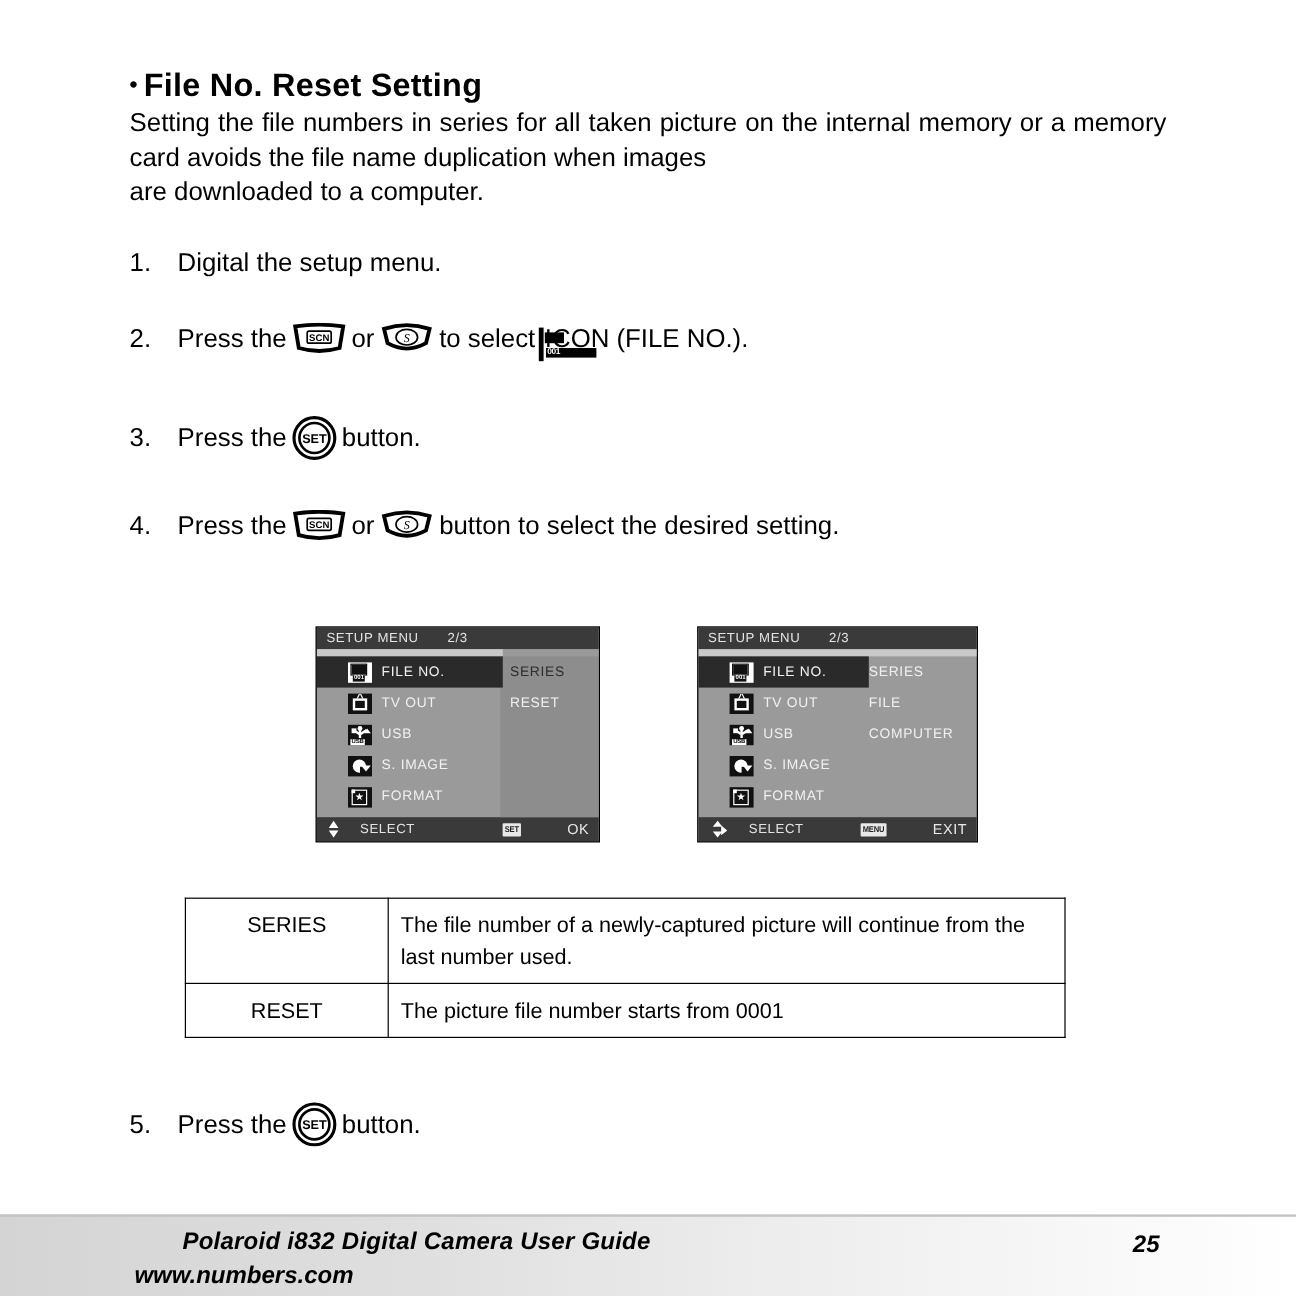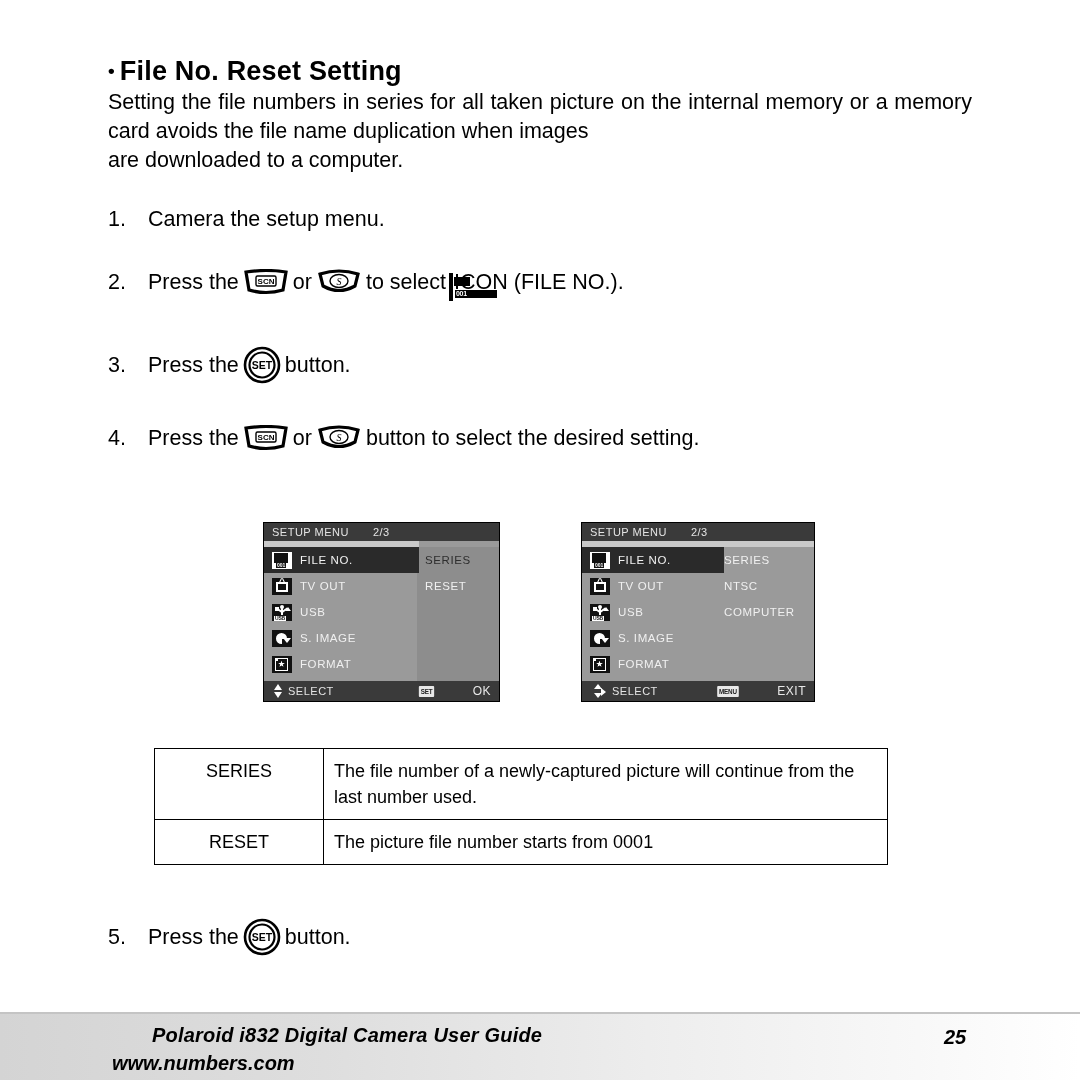"Camera the setup menu." span { text: Camera -> Digital }
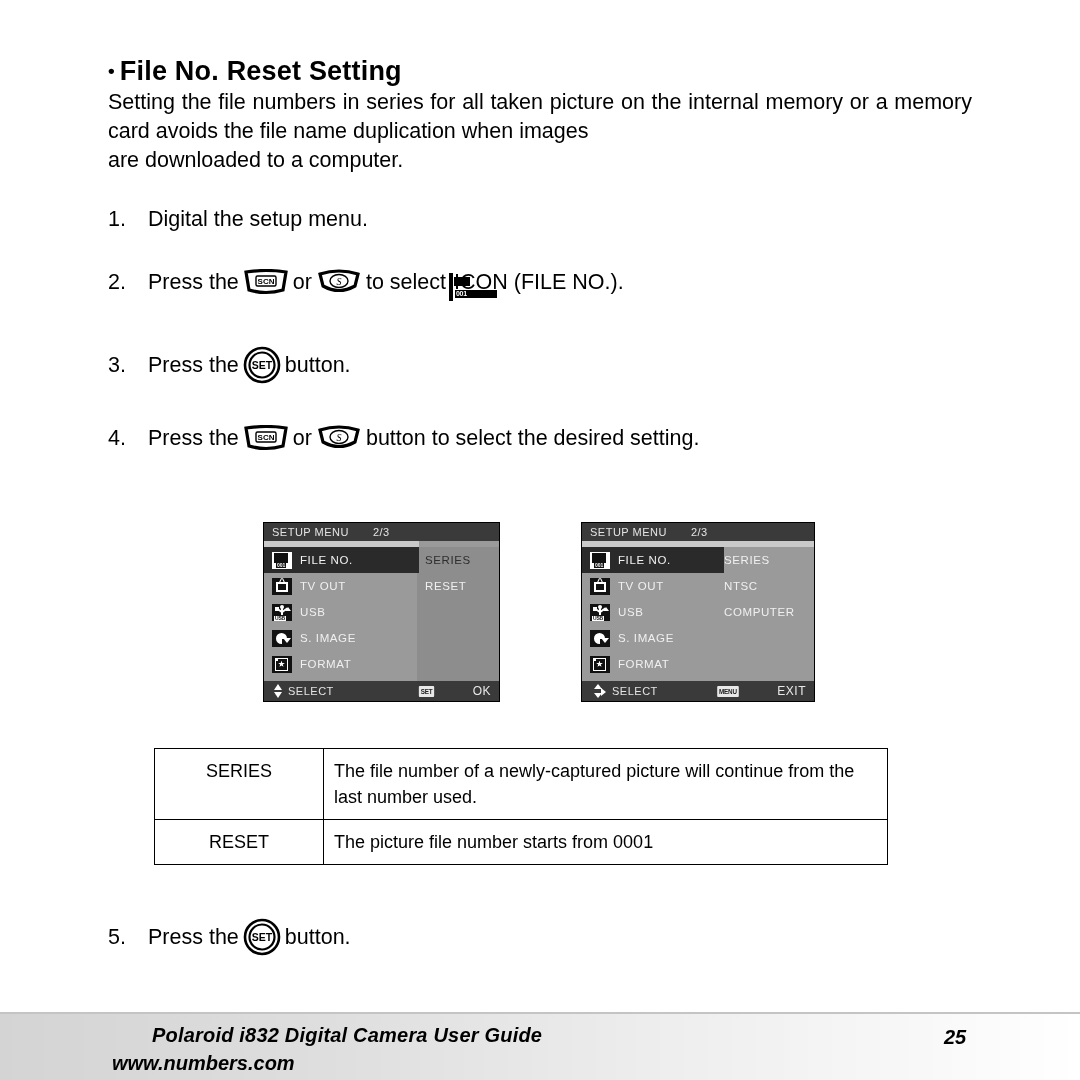"FILE NO." .lcd-leftcol { padding-left: none -> 18px }
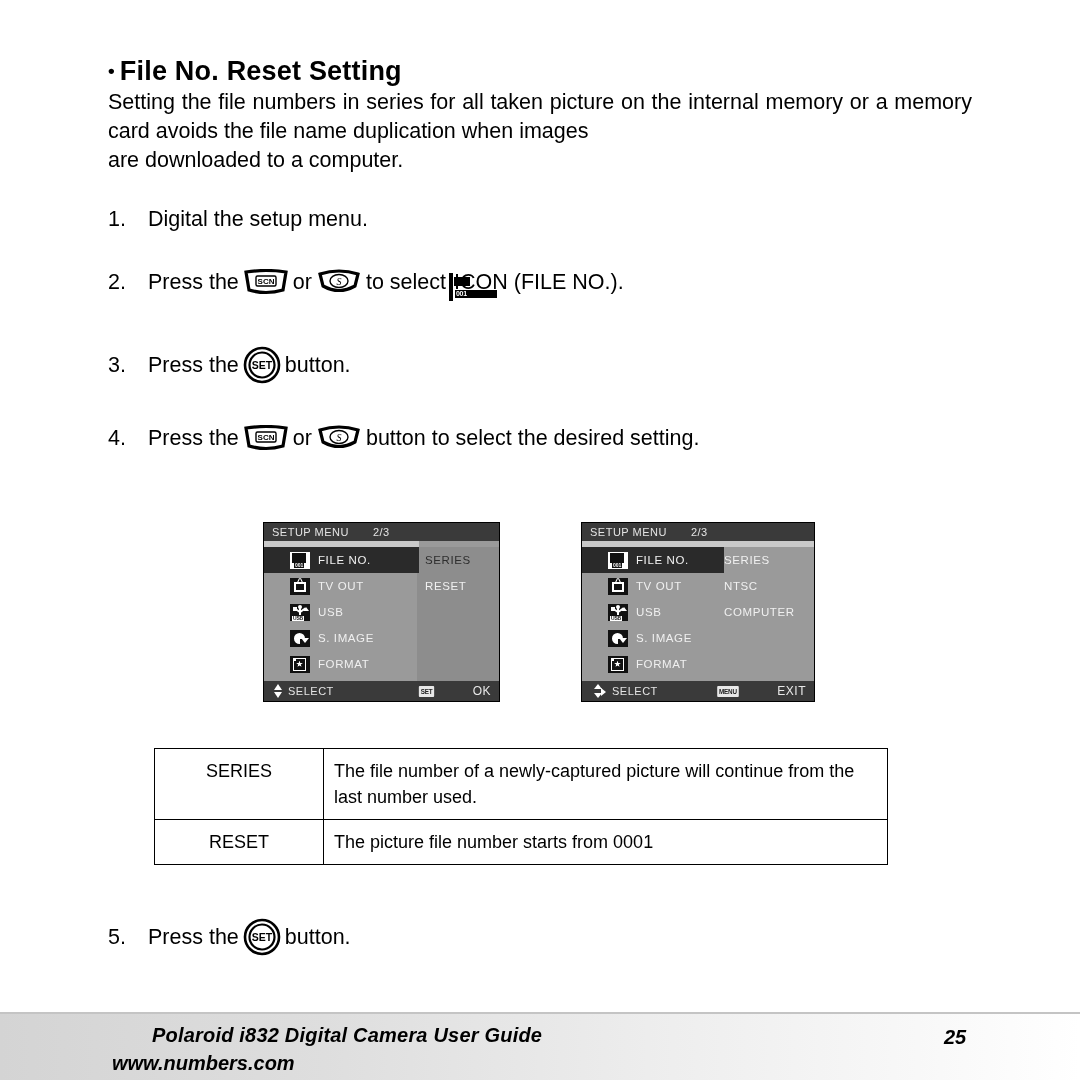"NTSC" div.value-row { text: NTSC -> FILE }
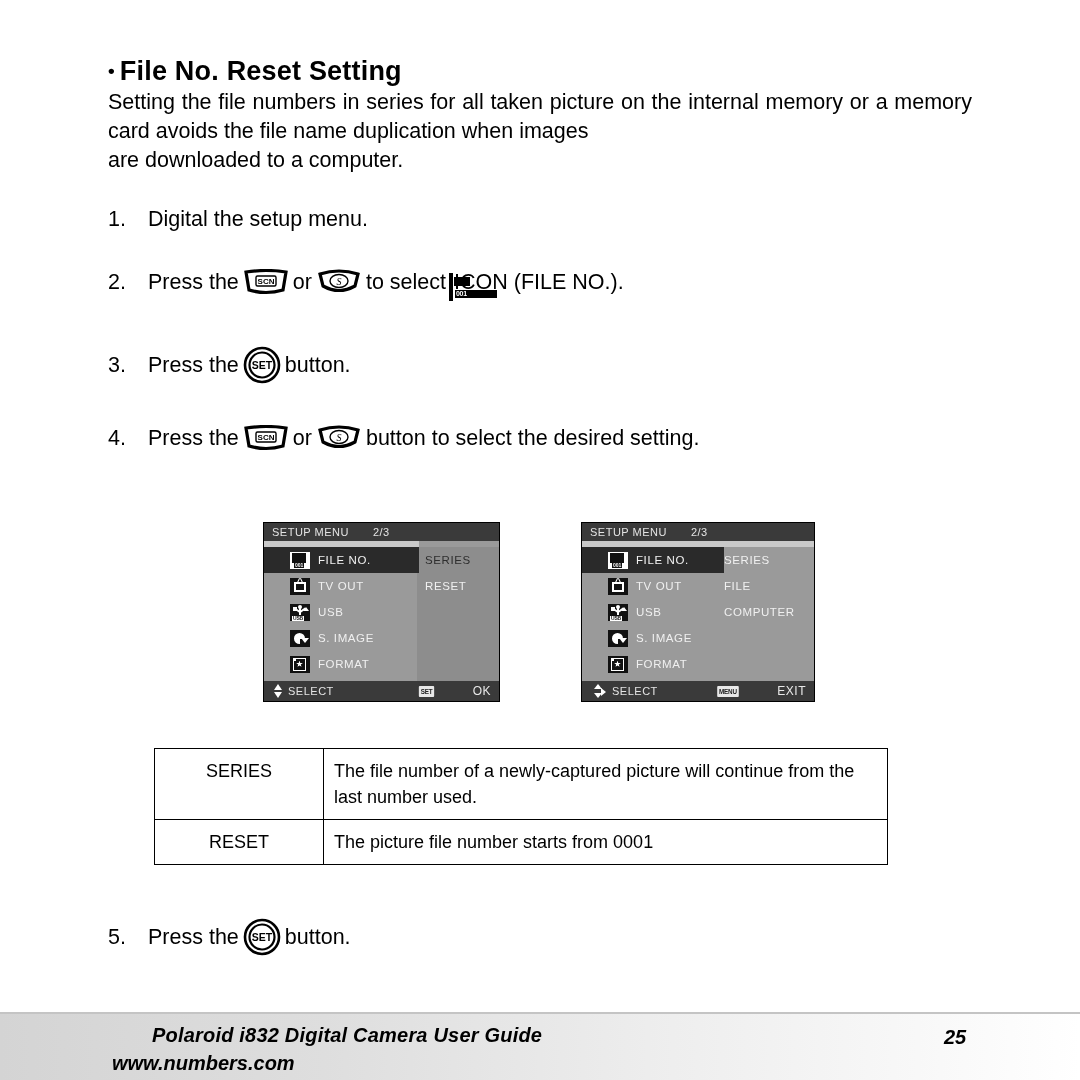"SELECT" .footer-left { gap: 6px -> 18px }
